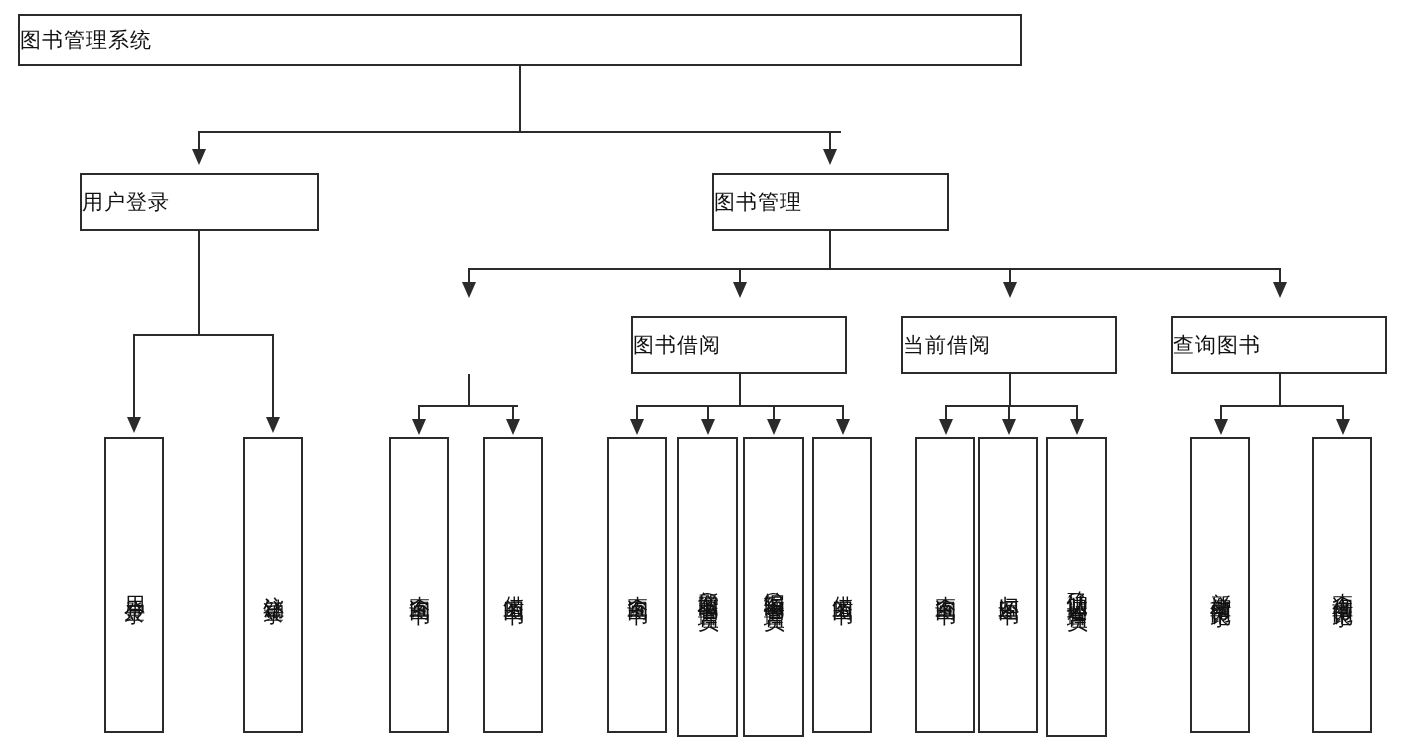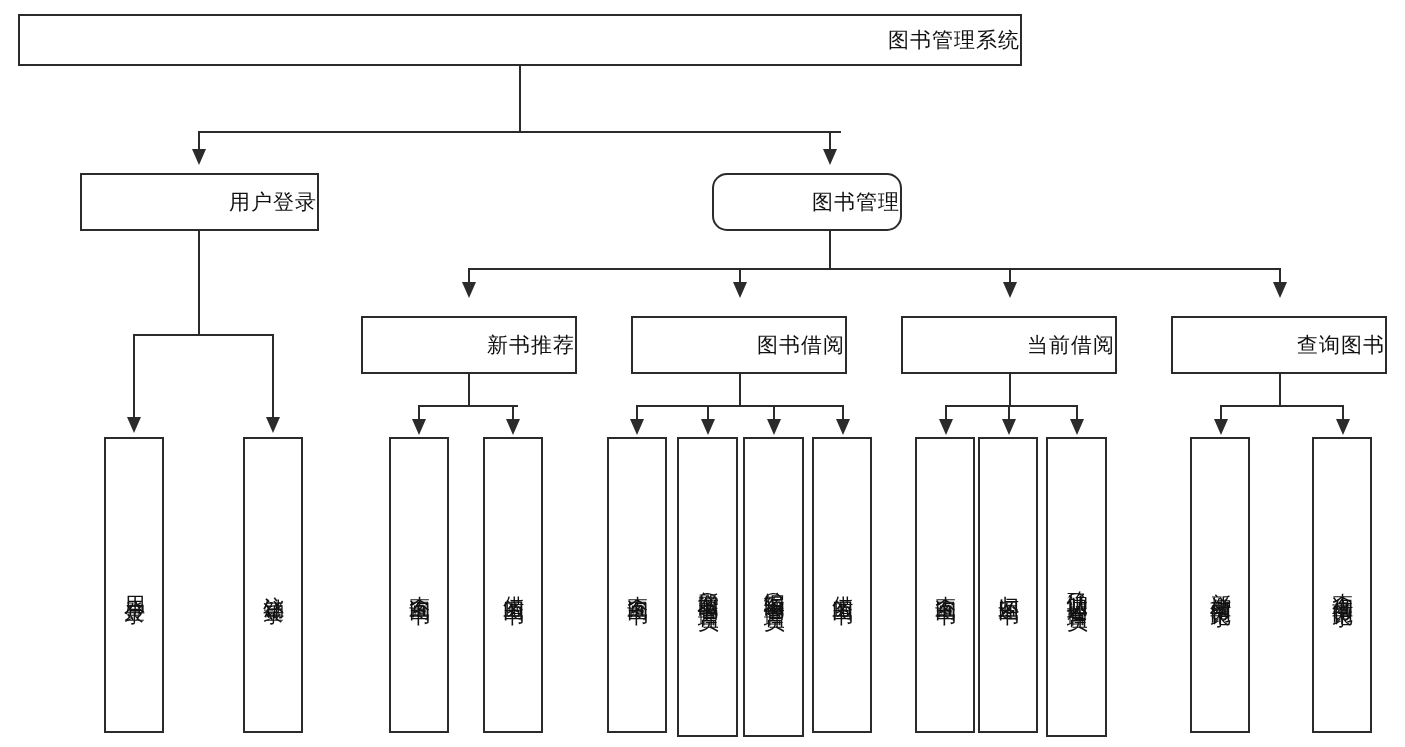"图书管理系统" .node { justify-content: flex-end -> flex-start; padding-left: 20px -> none }
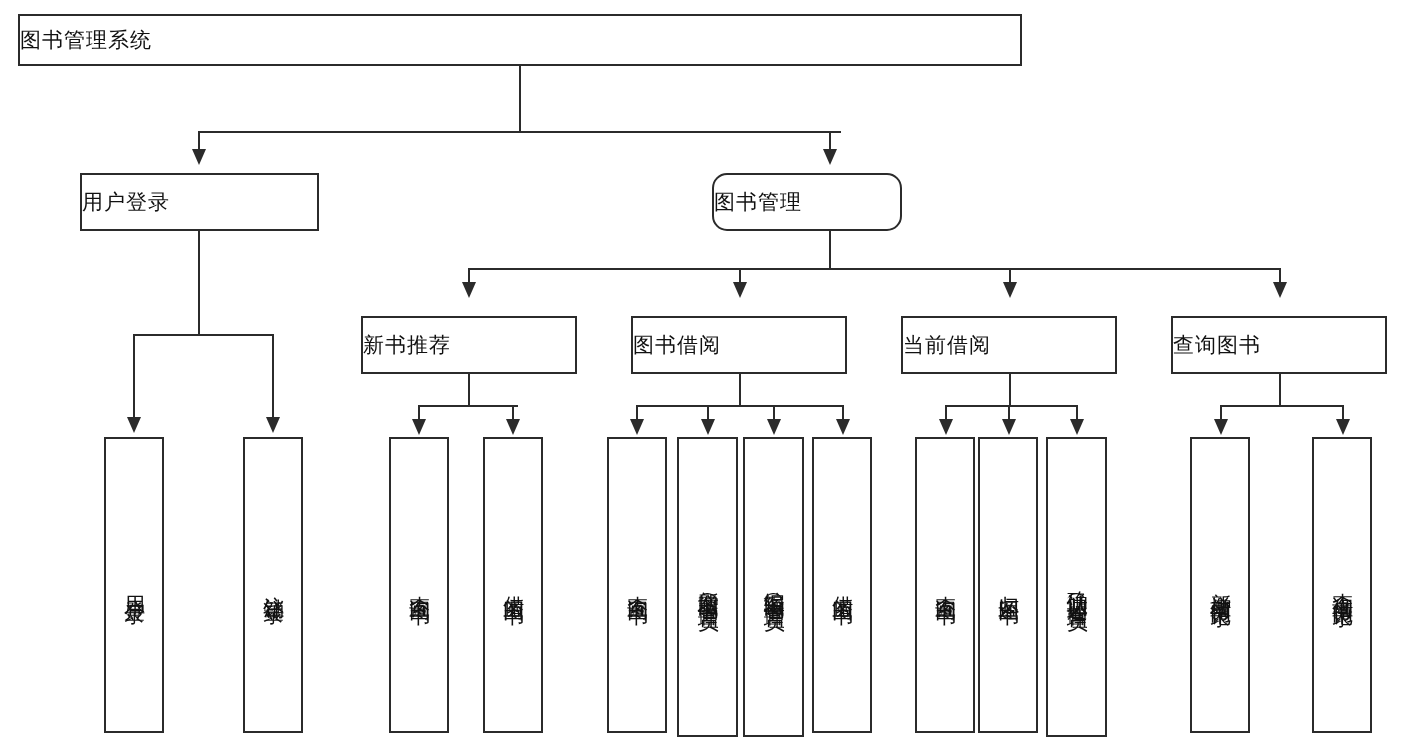"图书管理" div.node { border-radius: 15px -> none; width: 190px -> 237px }
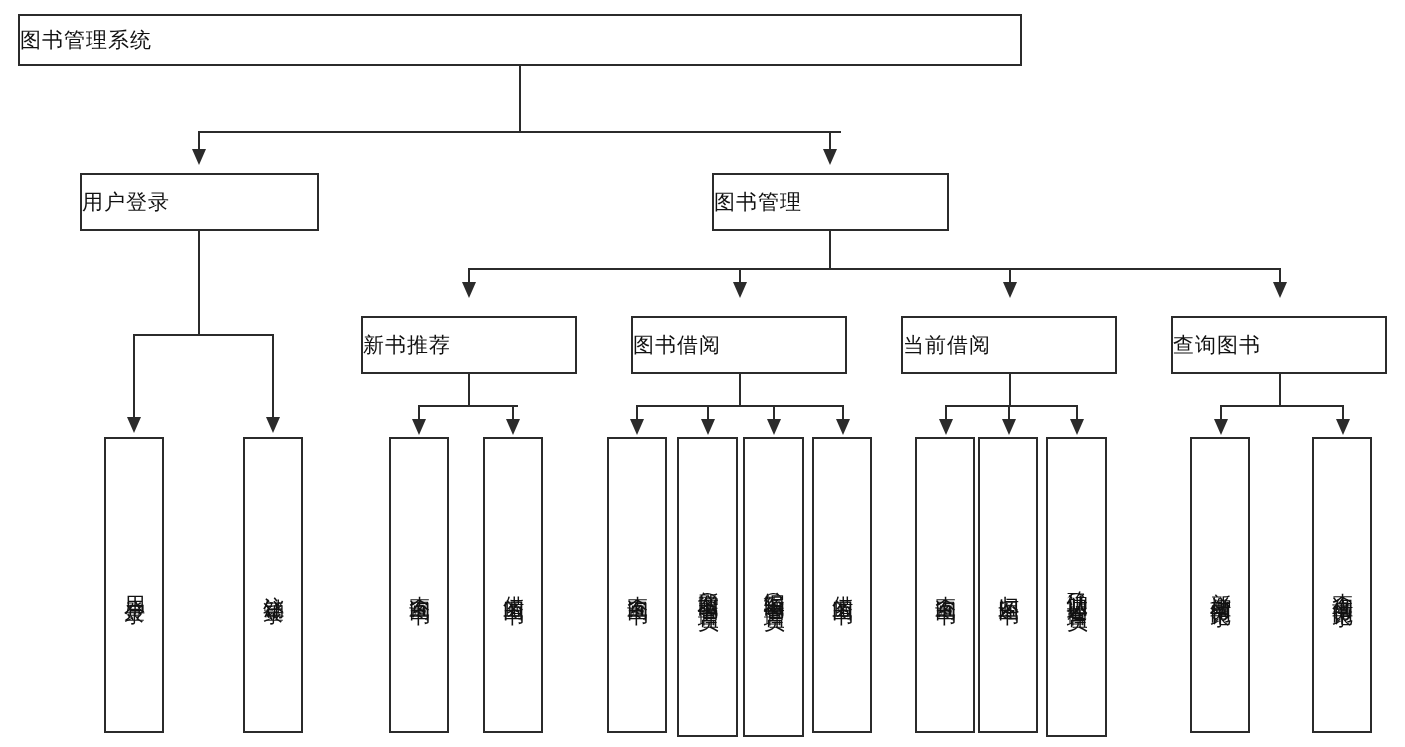"新书推荐" div.node { html: <div> <span>新书推荐</span> </div> -> none }
